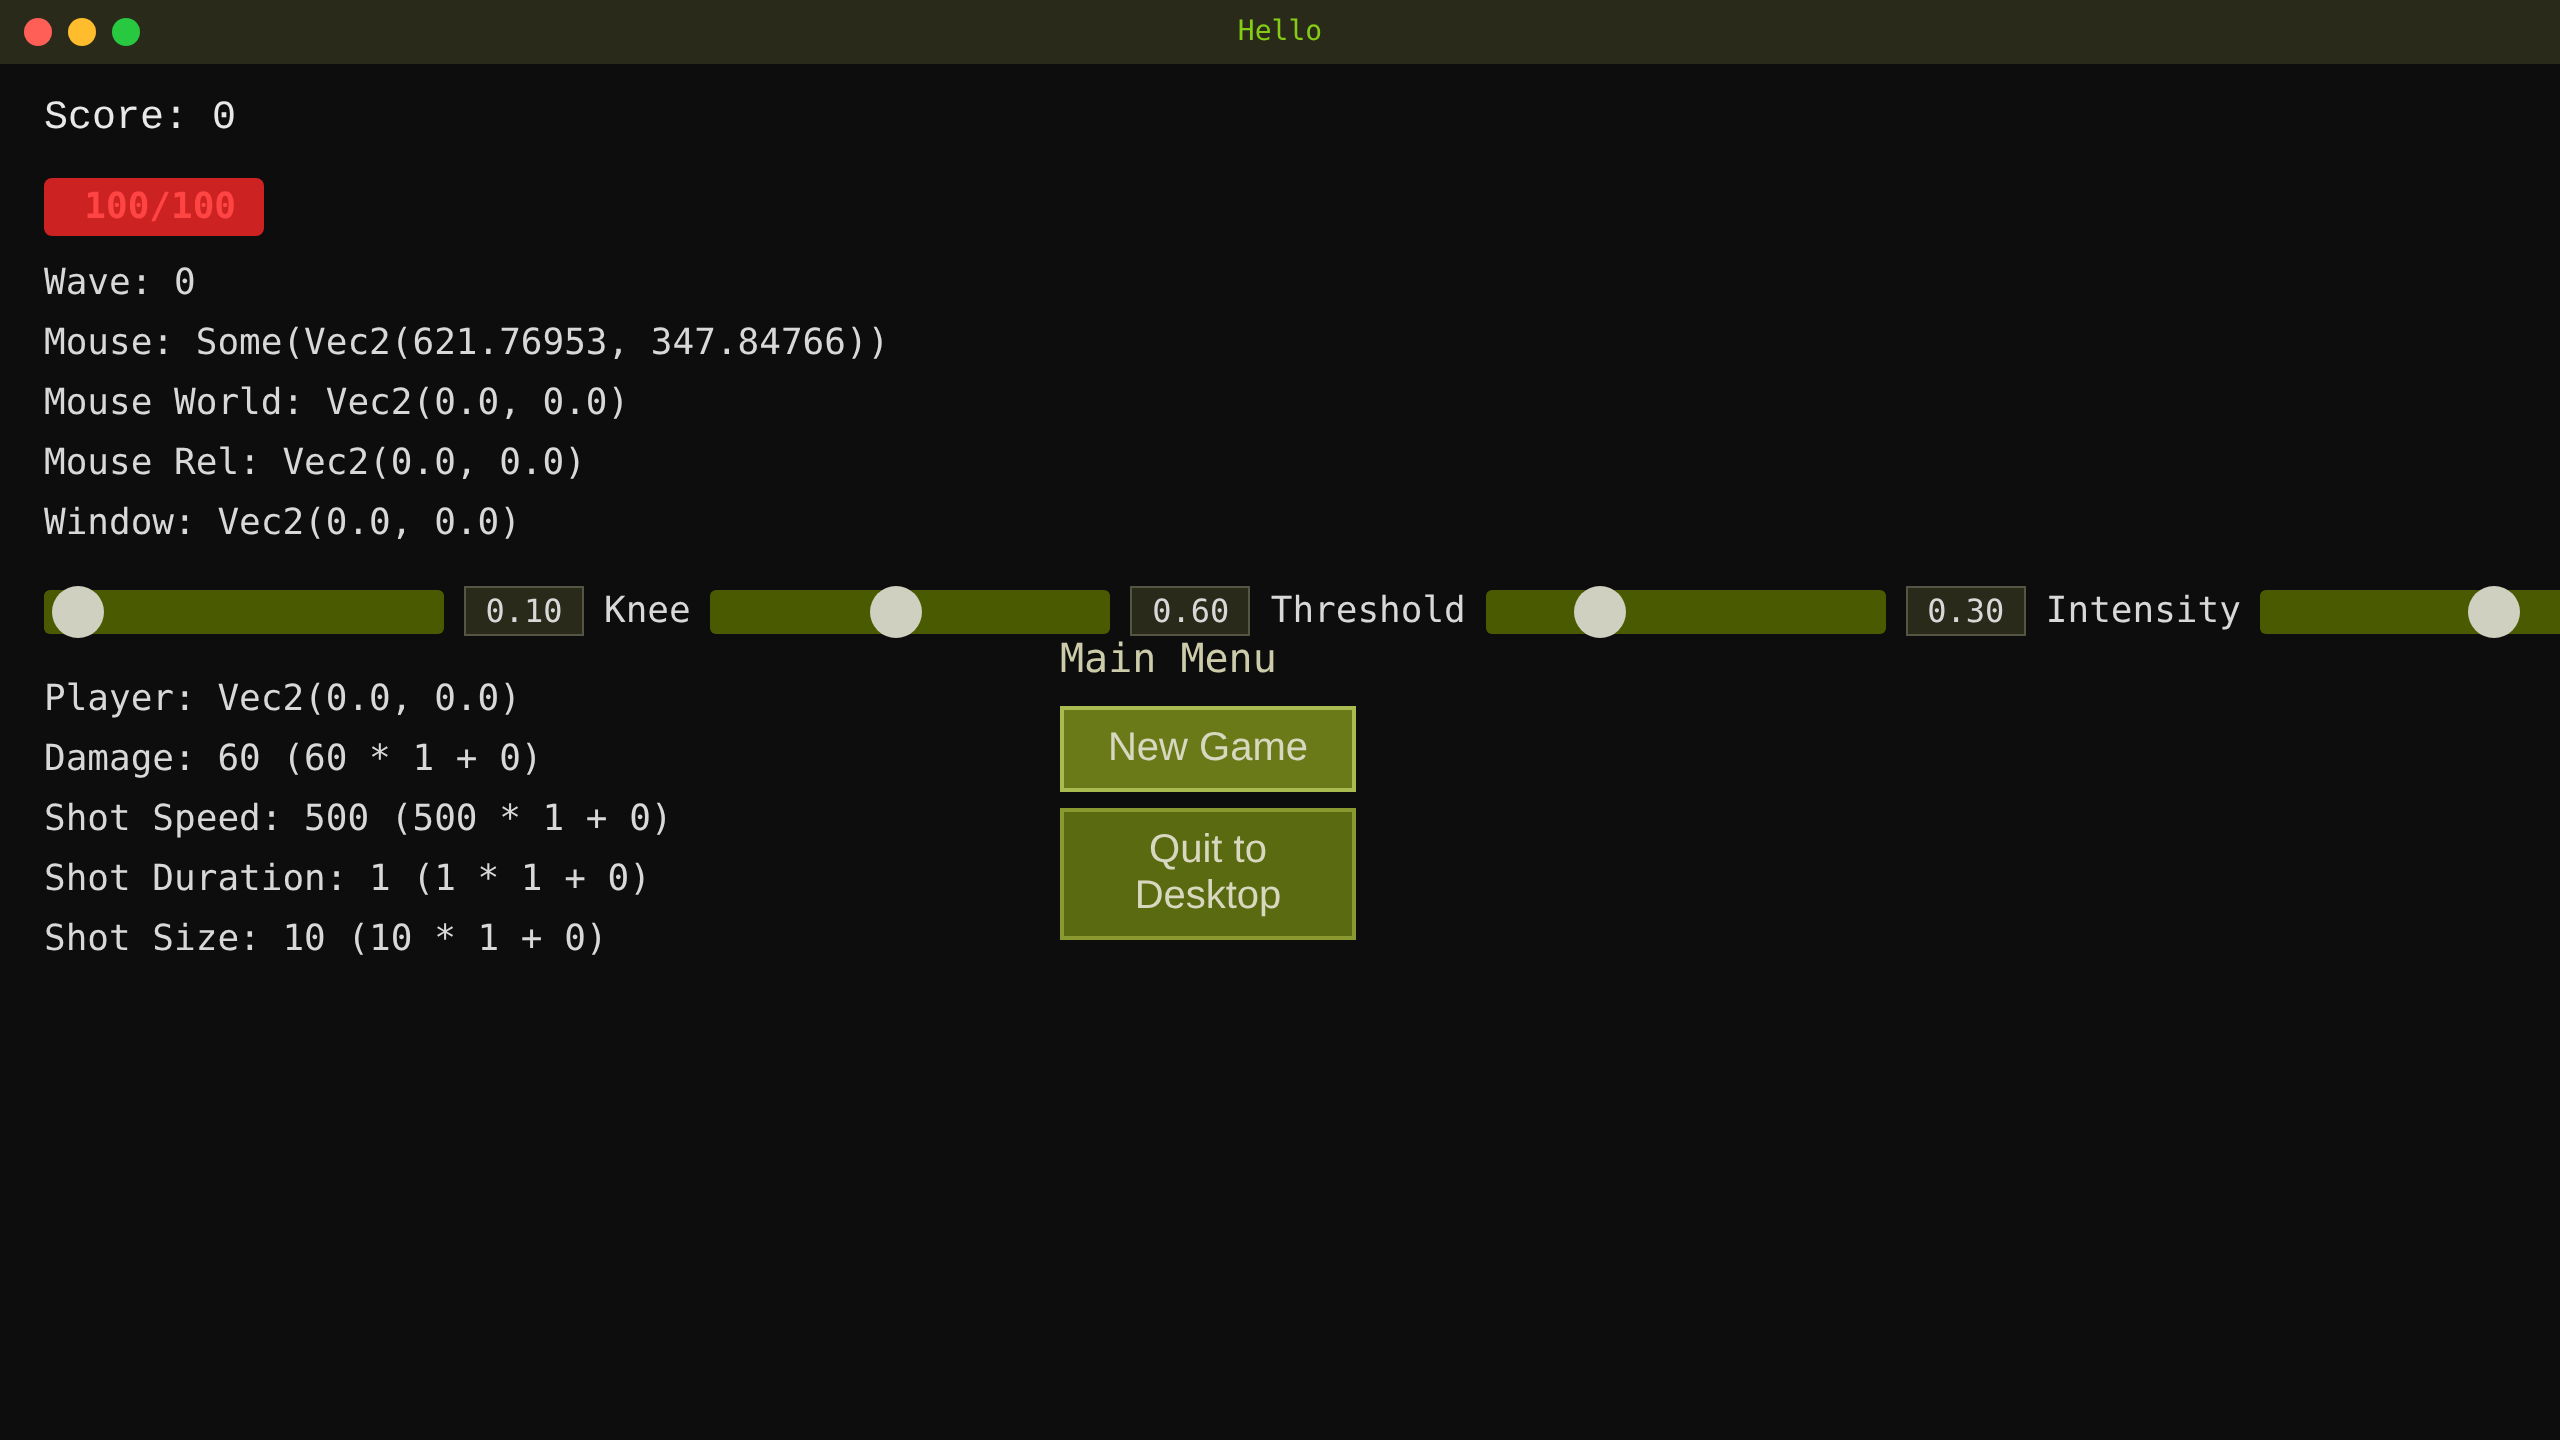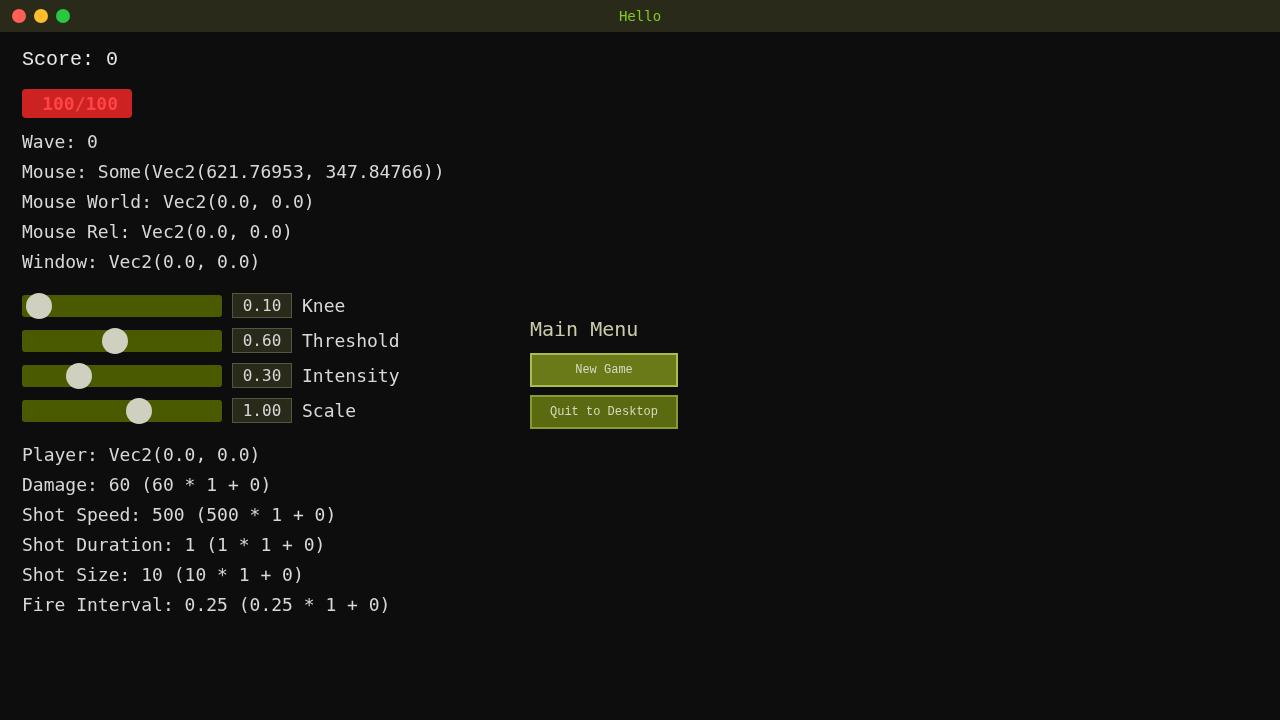"0.10" .sliders-section { flex-direction: column -> row }
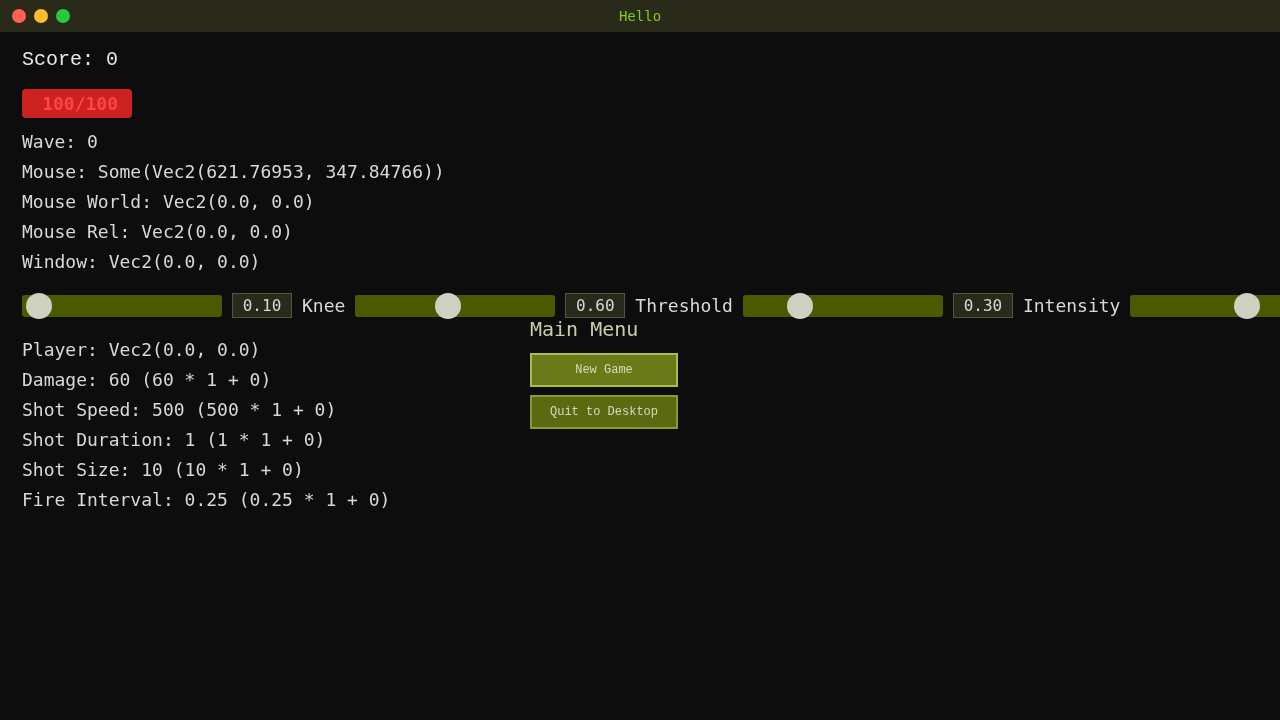"New Game" .menu-btn { font-family: Liberation Mono, monospace -> Liberation Sans, sans-serif; font-size: 12px -> 20px }
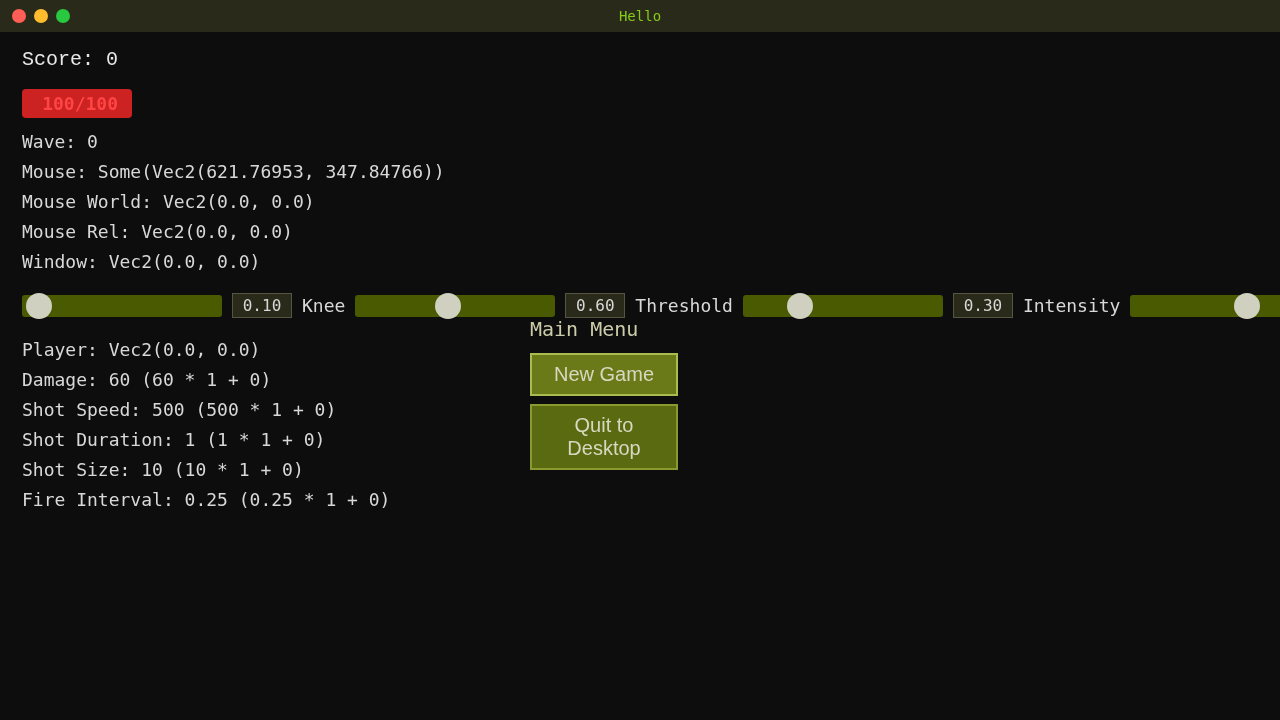"Fire Interval: 0.25 (0.25 *" div.info-line { html: <div>Fire Interval: 0.25 (0.25 * 1 + 0)</div> -> none }
